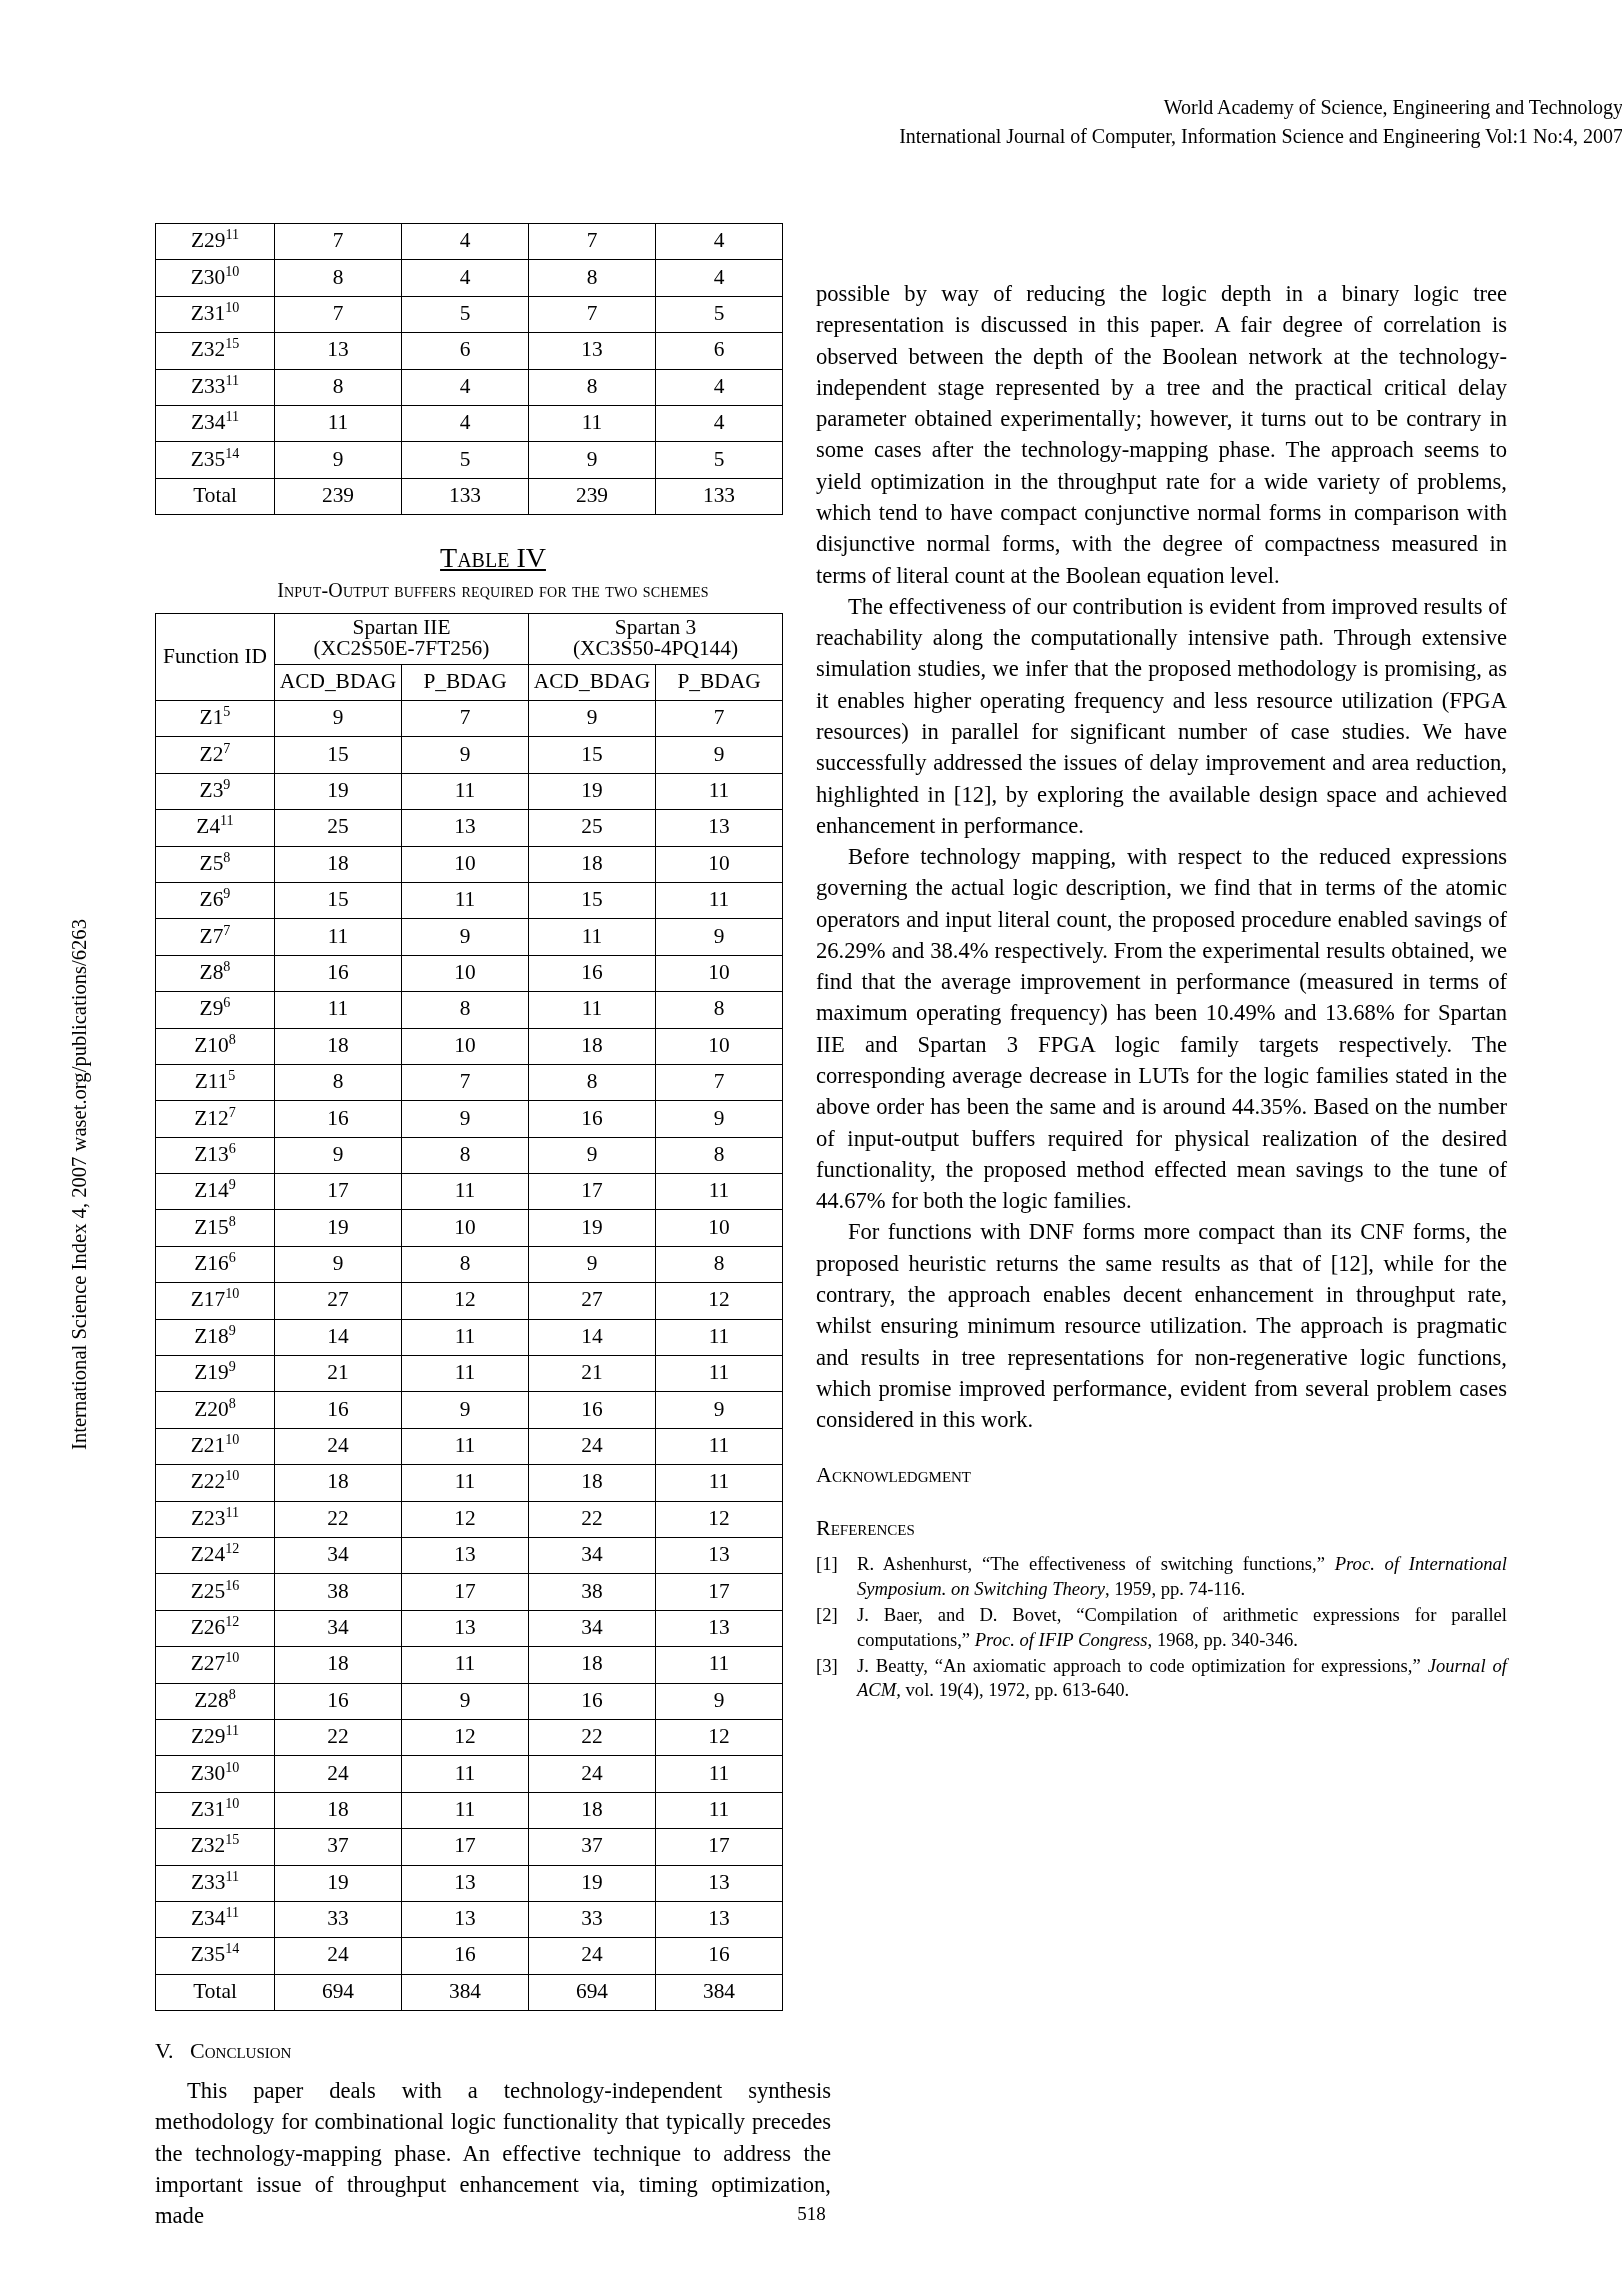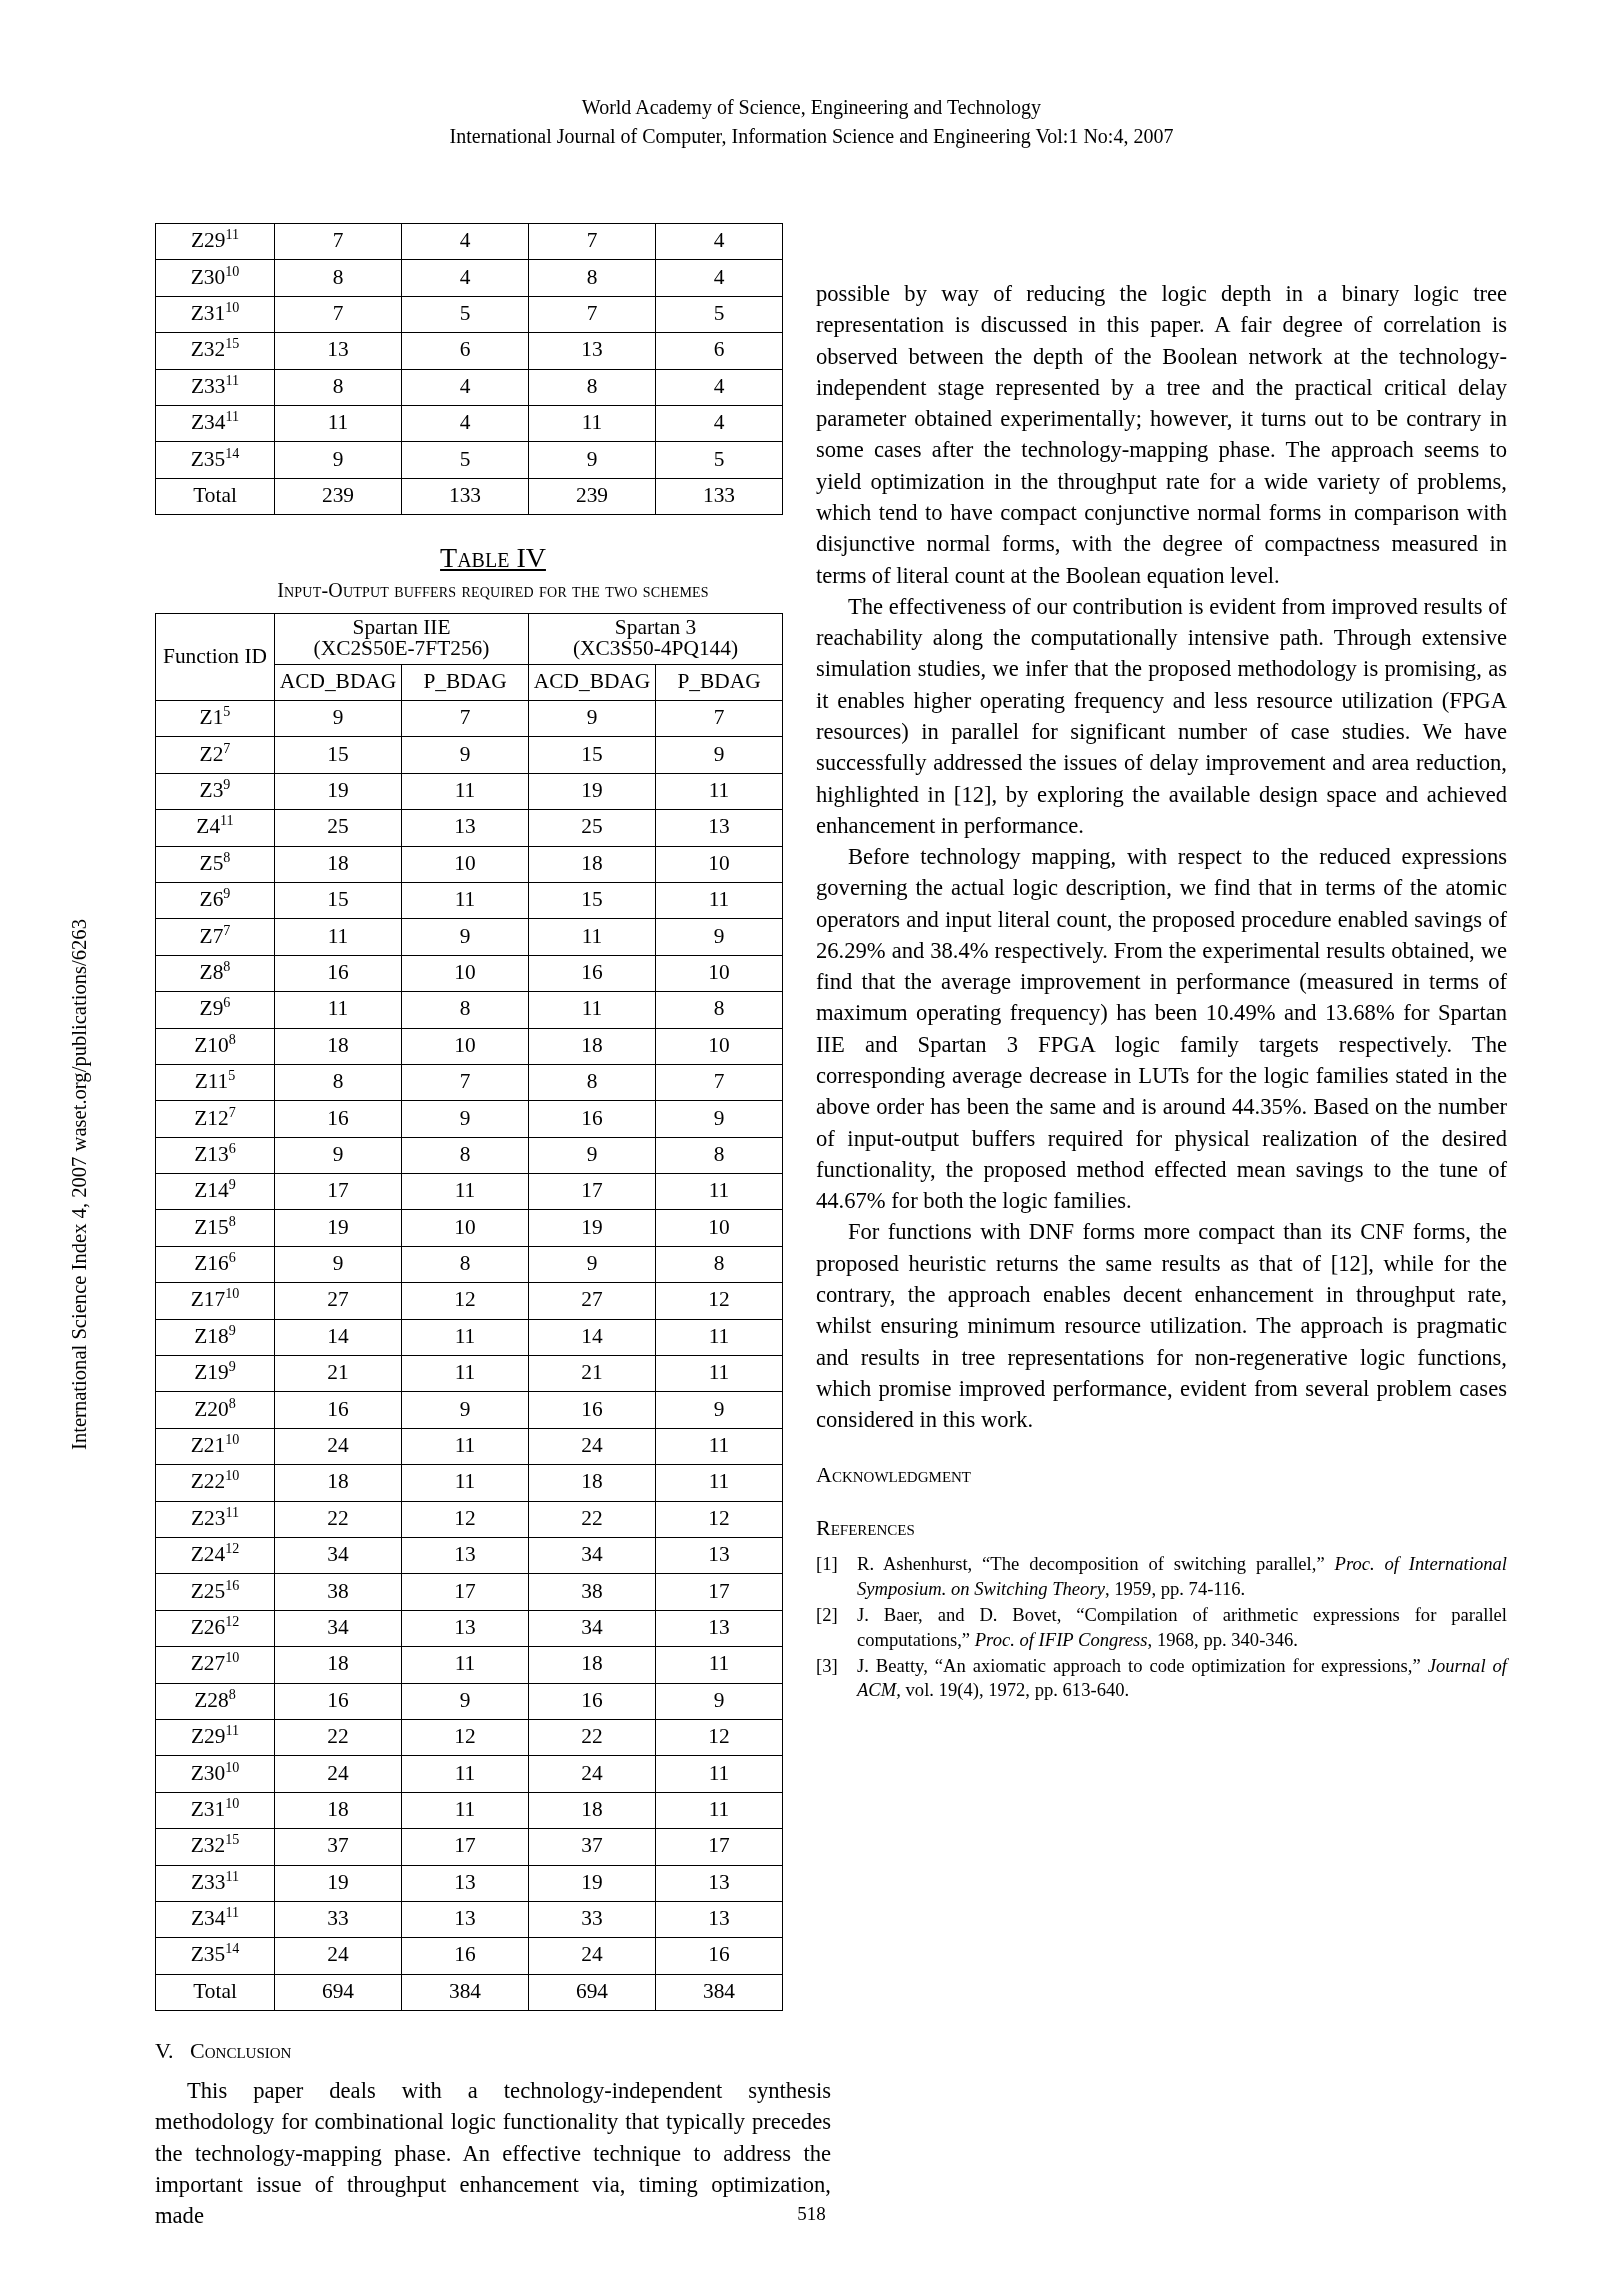"World Academy of Science, Engineering" .runhead div { text-align: none -> right }
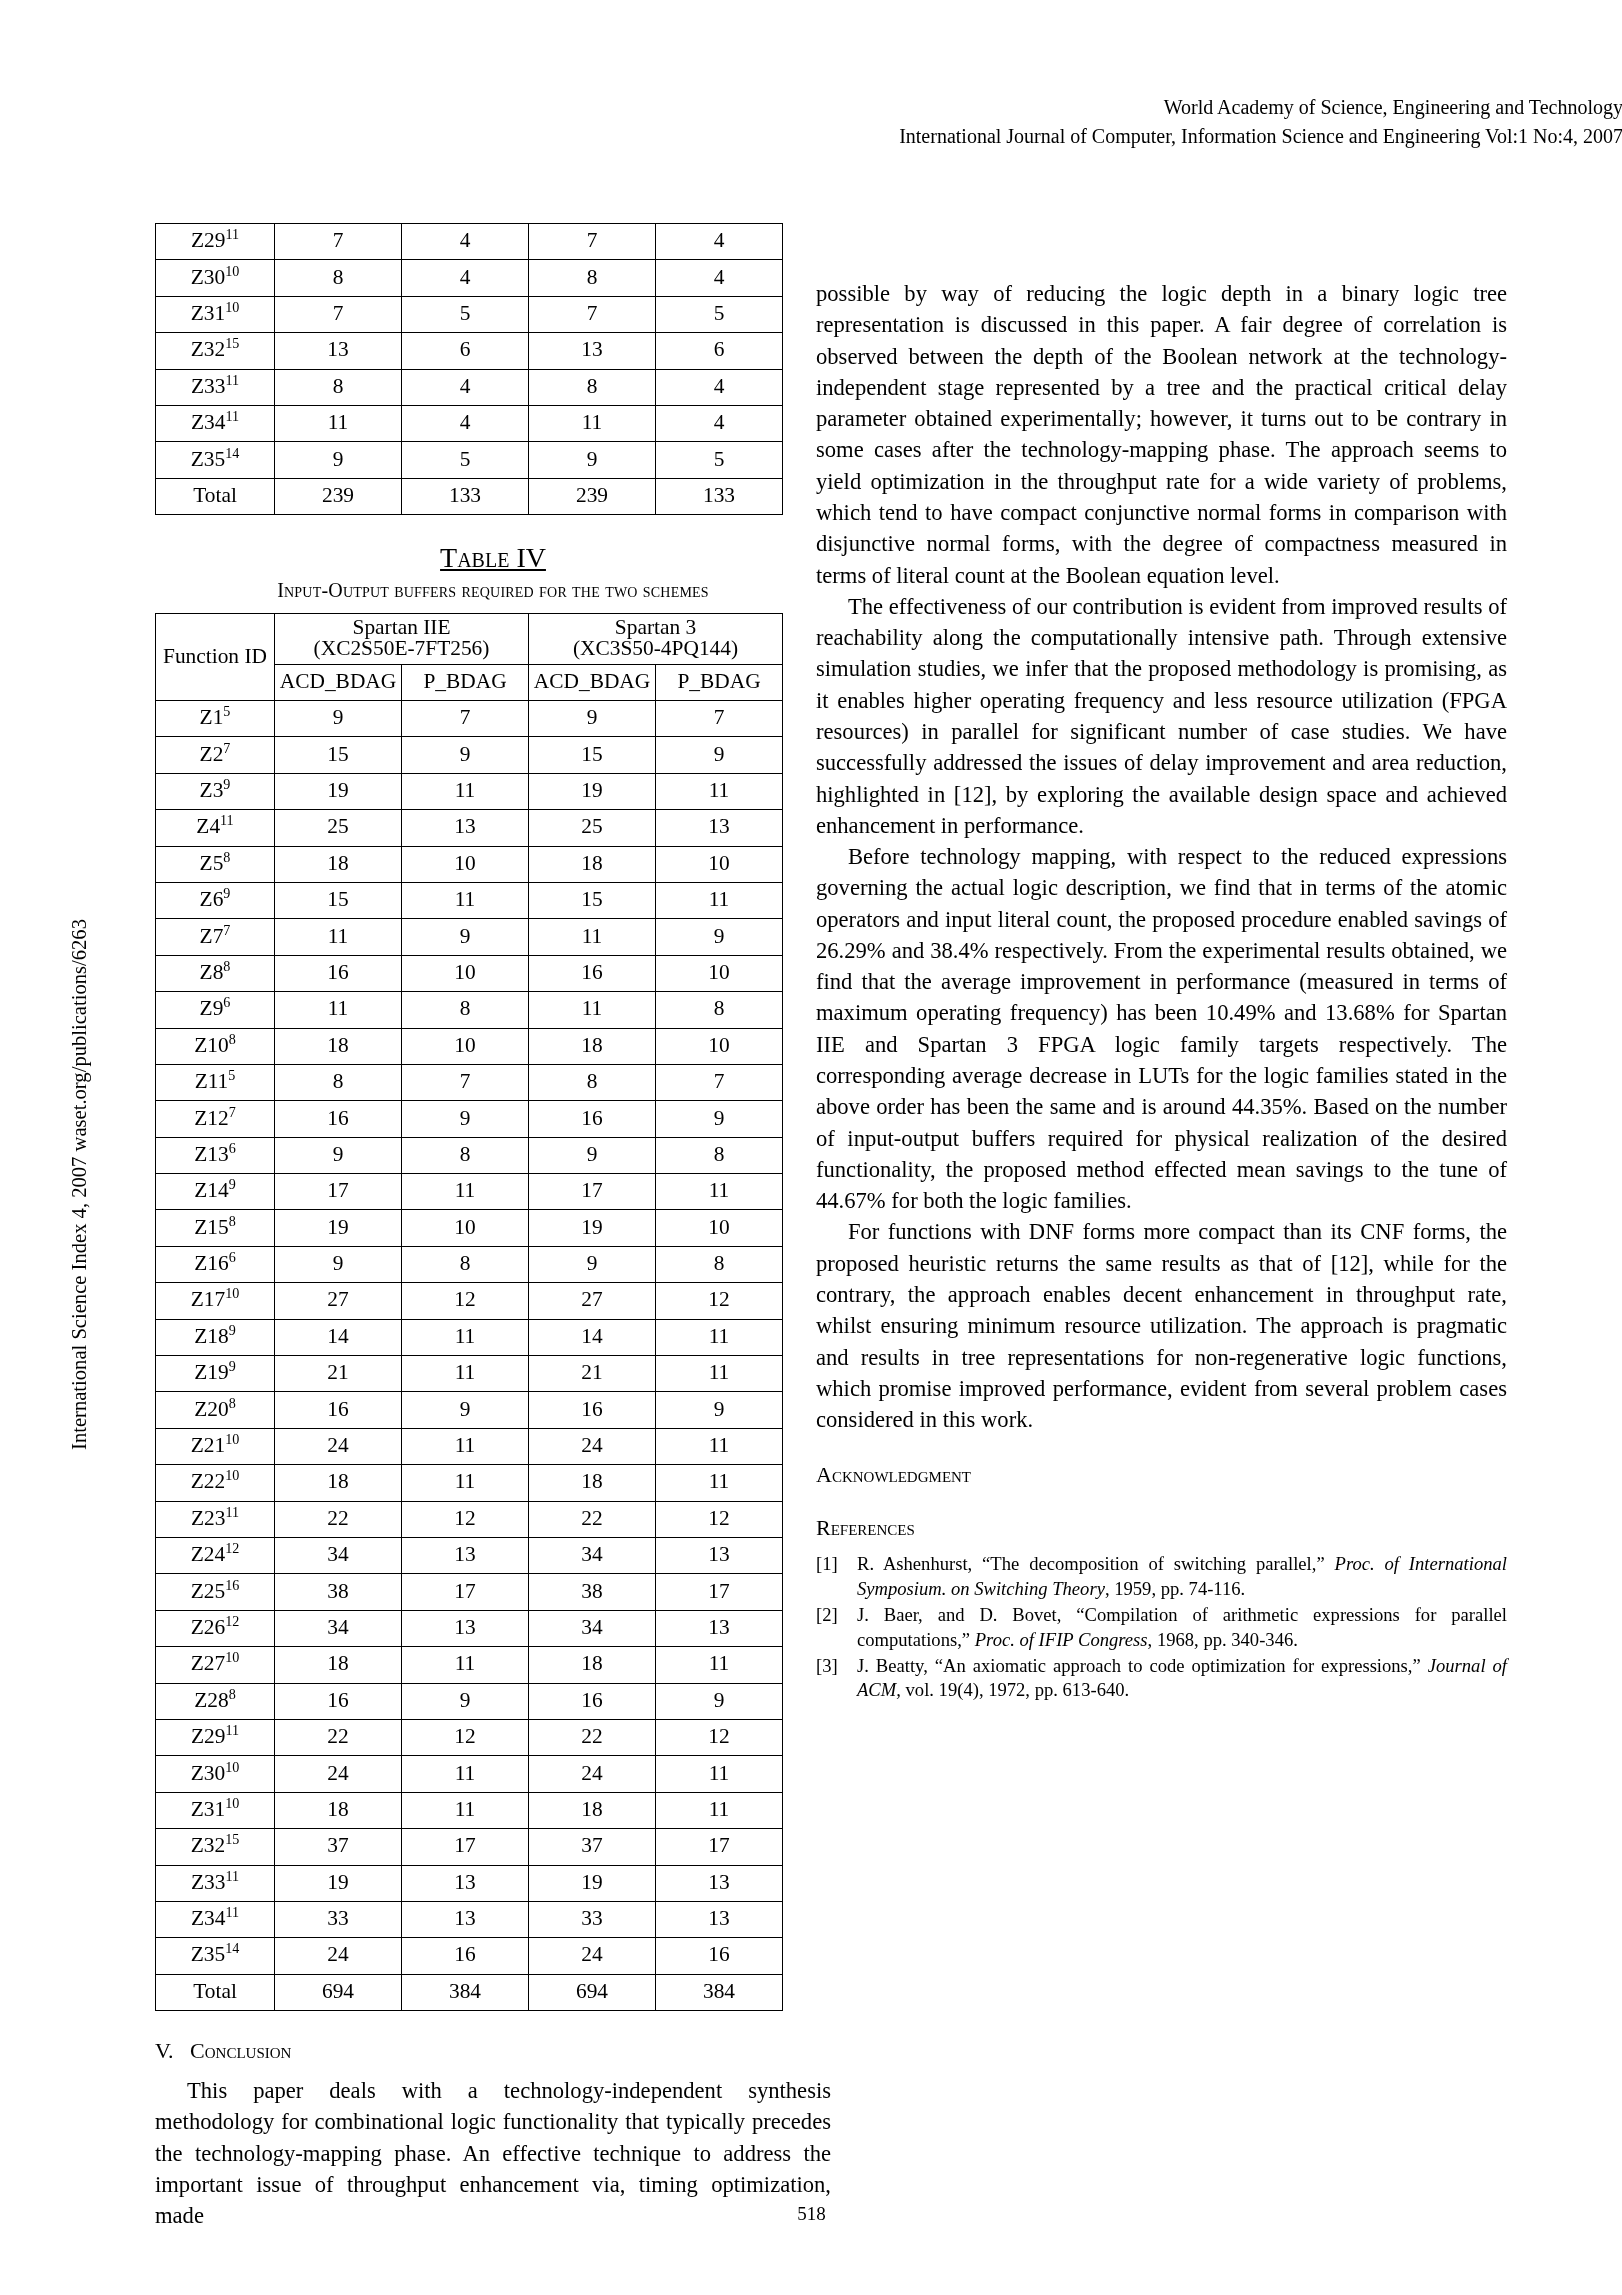"R. Ashenhurst, “The decomposition of" span { text: decomposition of switching parallel -> effectiveness of switching functions }
